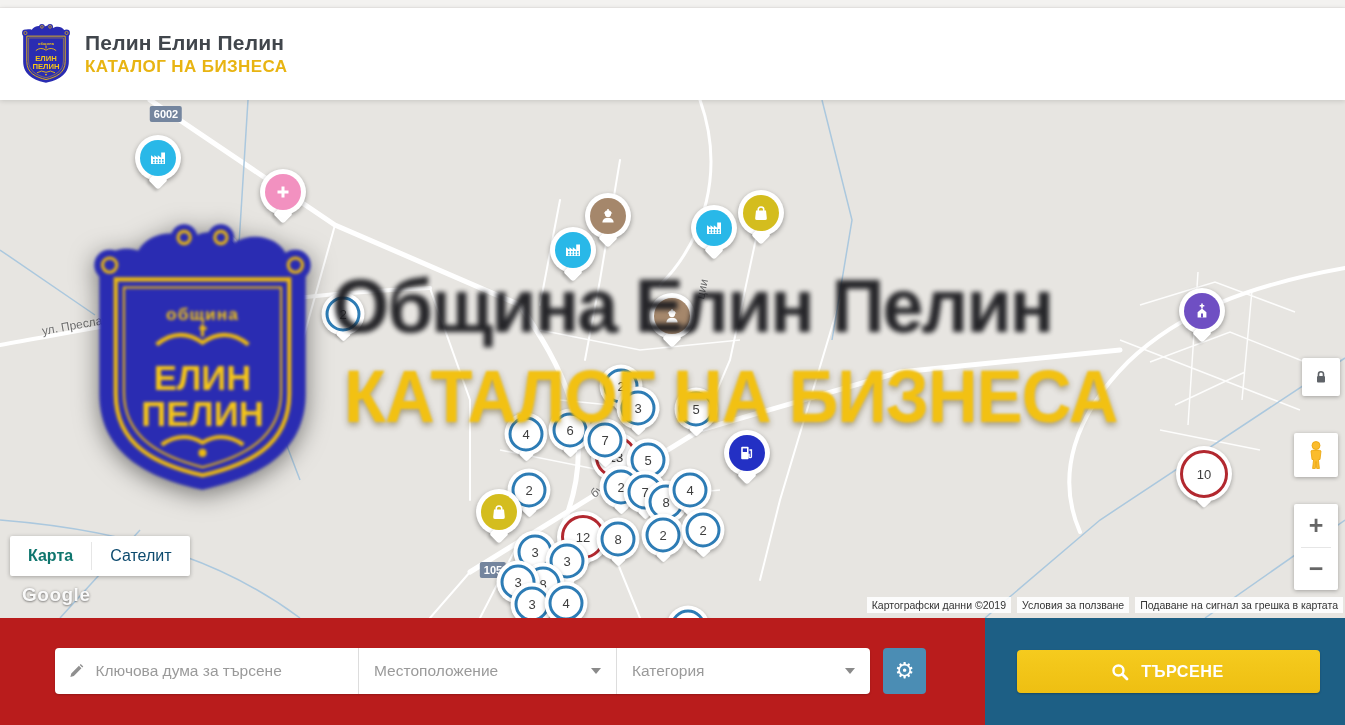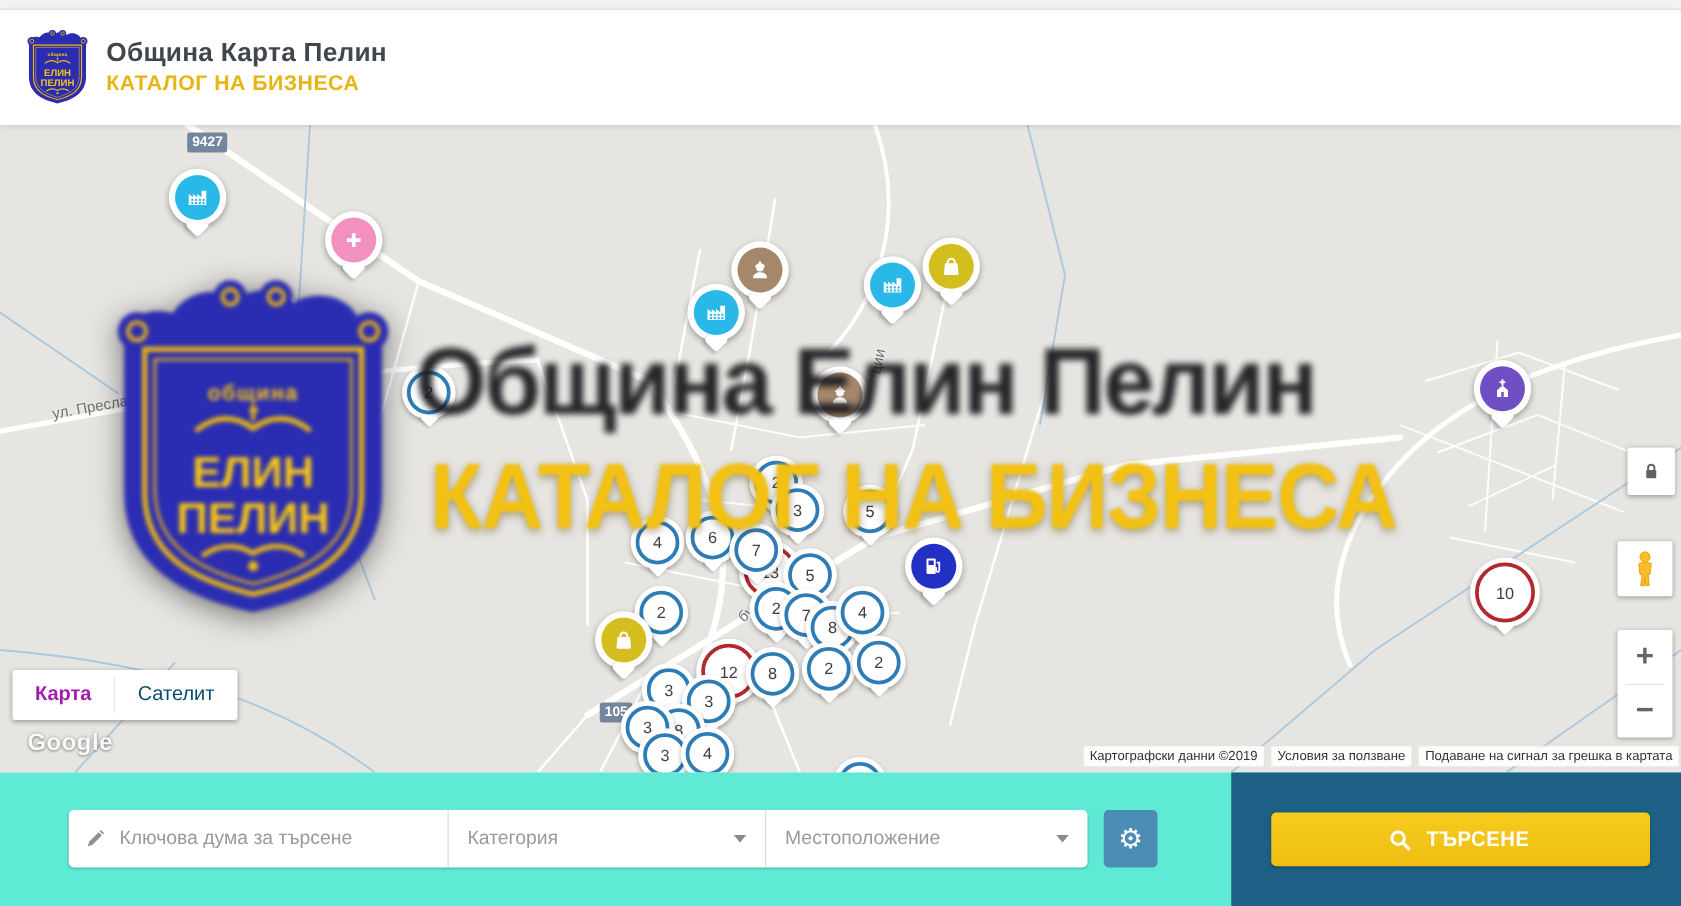"Община Карта Пелин" div.site-title { text: Община Карта -> Пелин Елин }
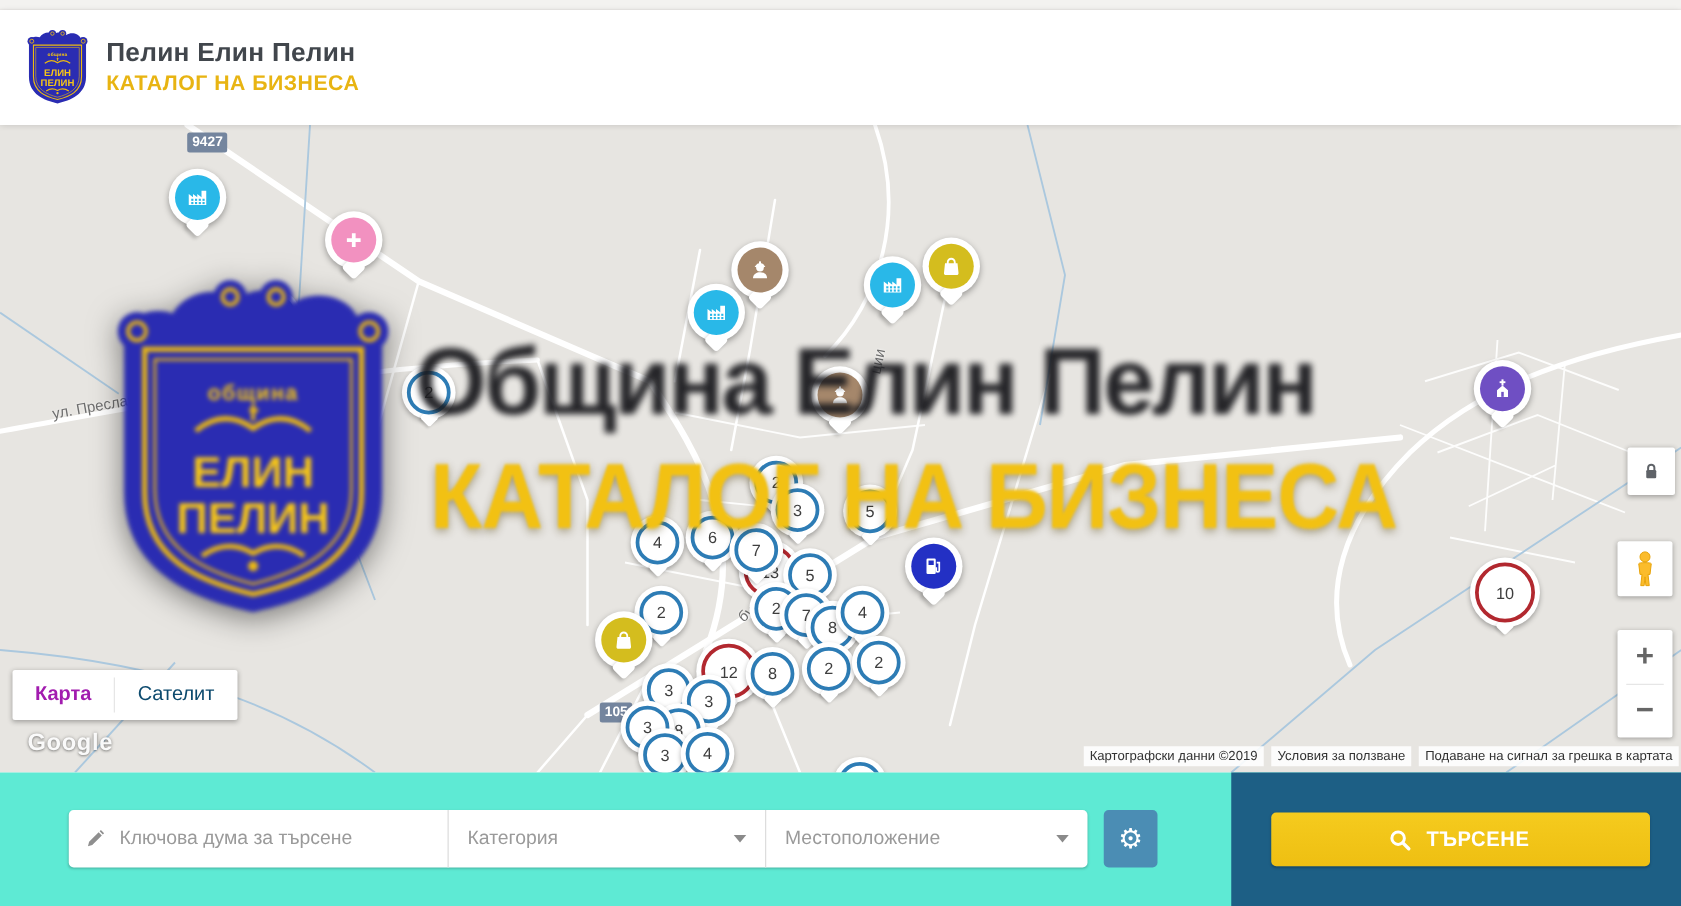"9427" div.road-label { text: 9427 -> 6002 }
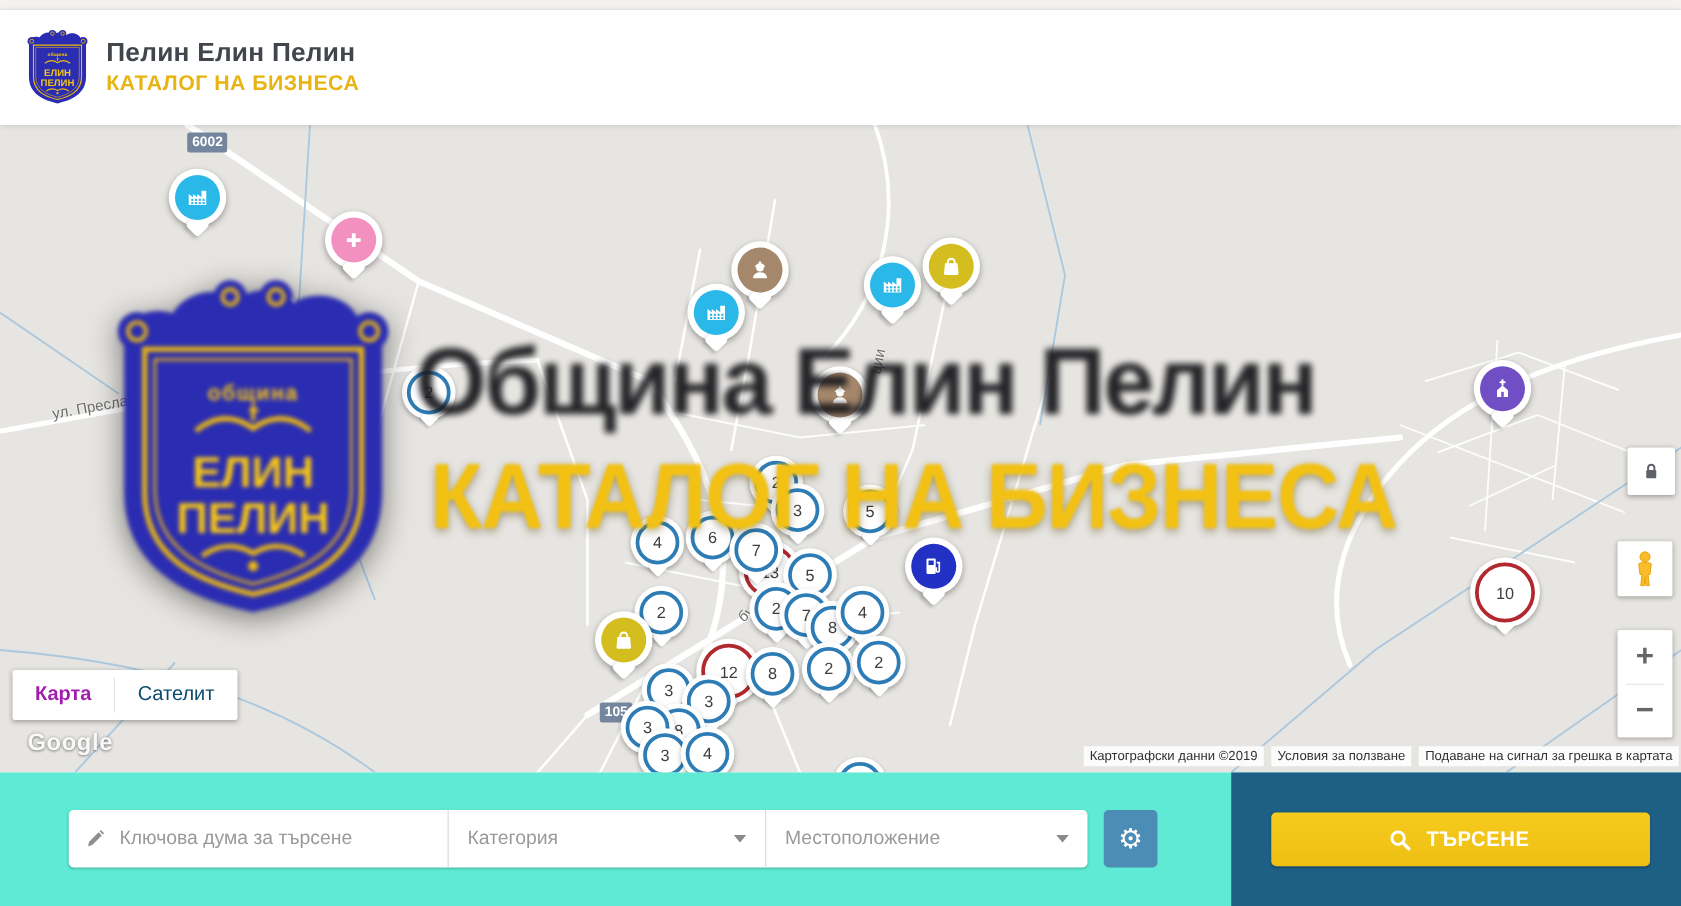"Карта" .mt-btn.active { color: #a21caf -> #0f766e }
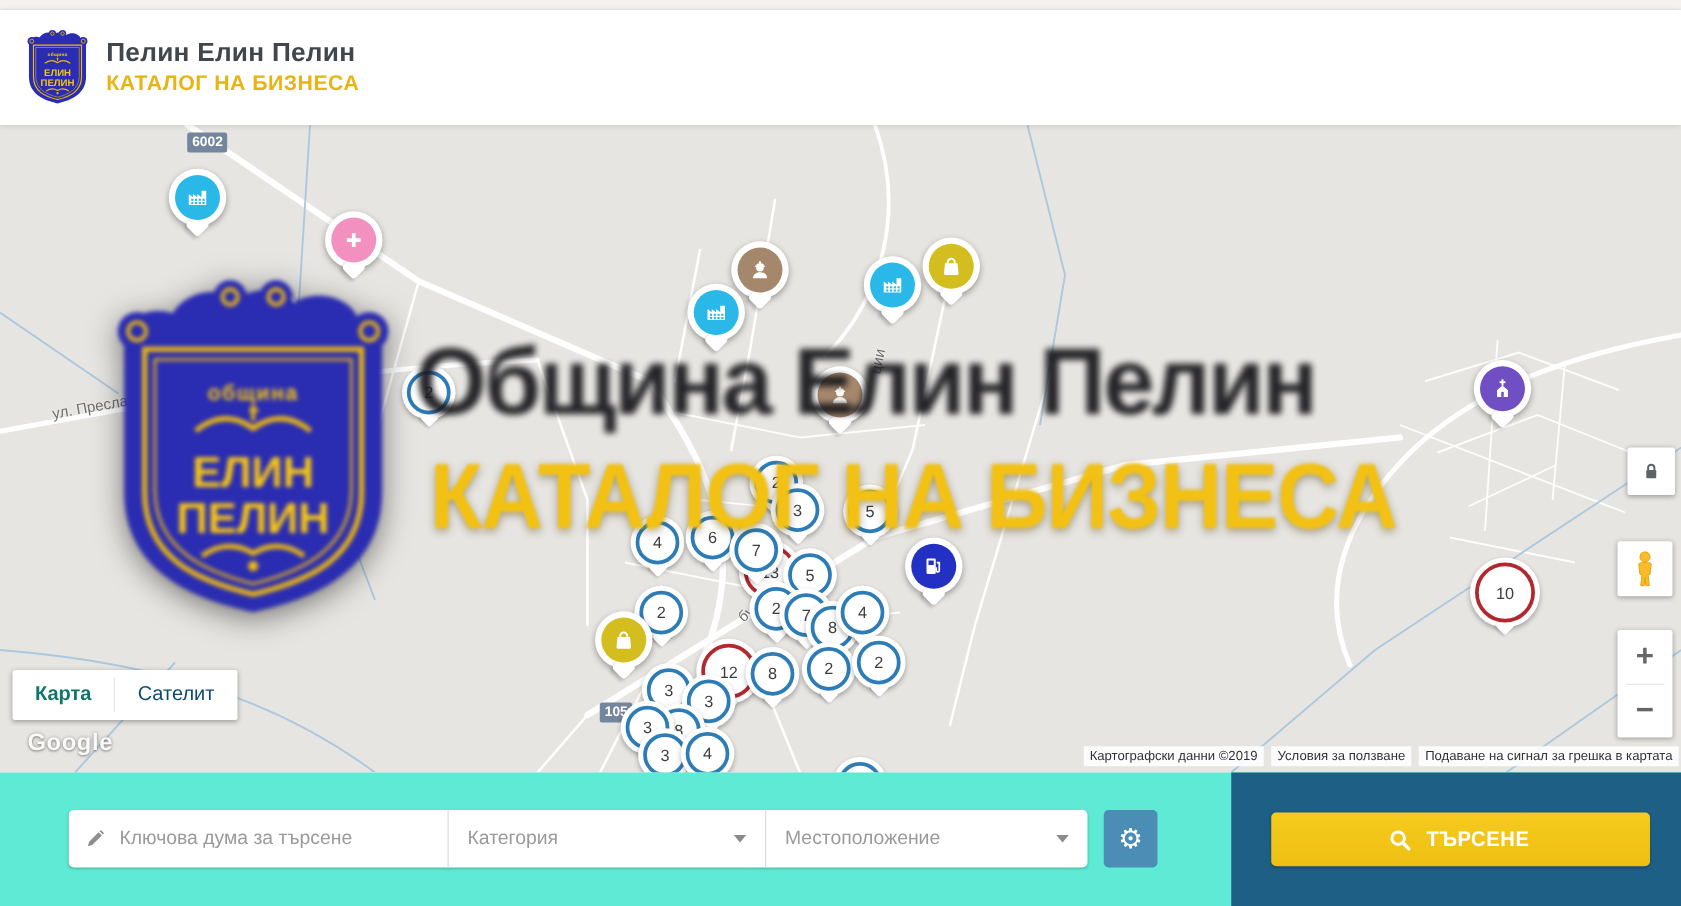"Ключова дума за търсене" .bottombar { background: #5eead4 -> #b91c1c }
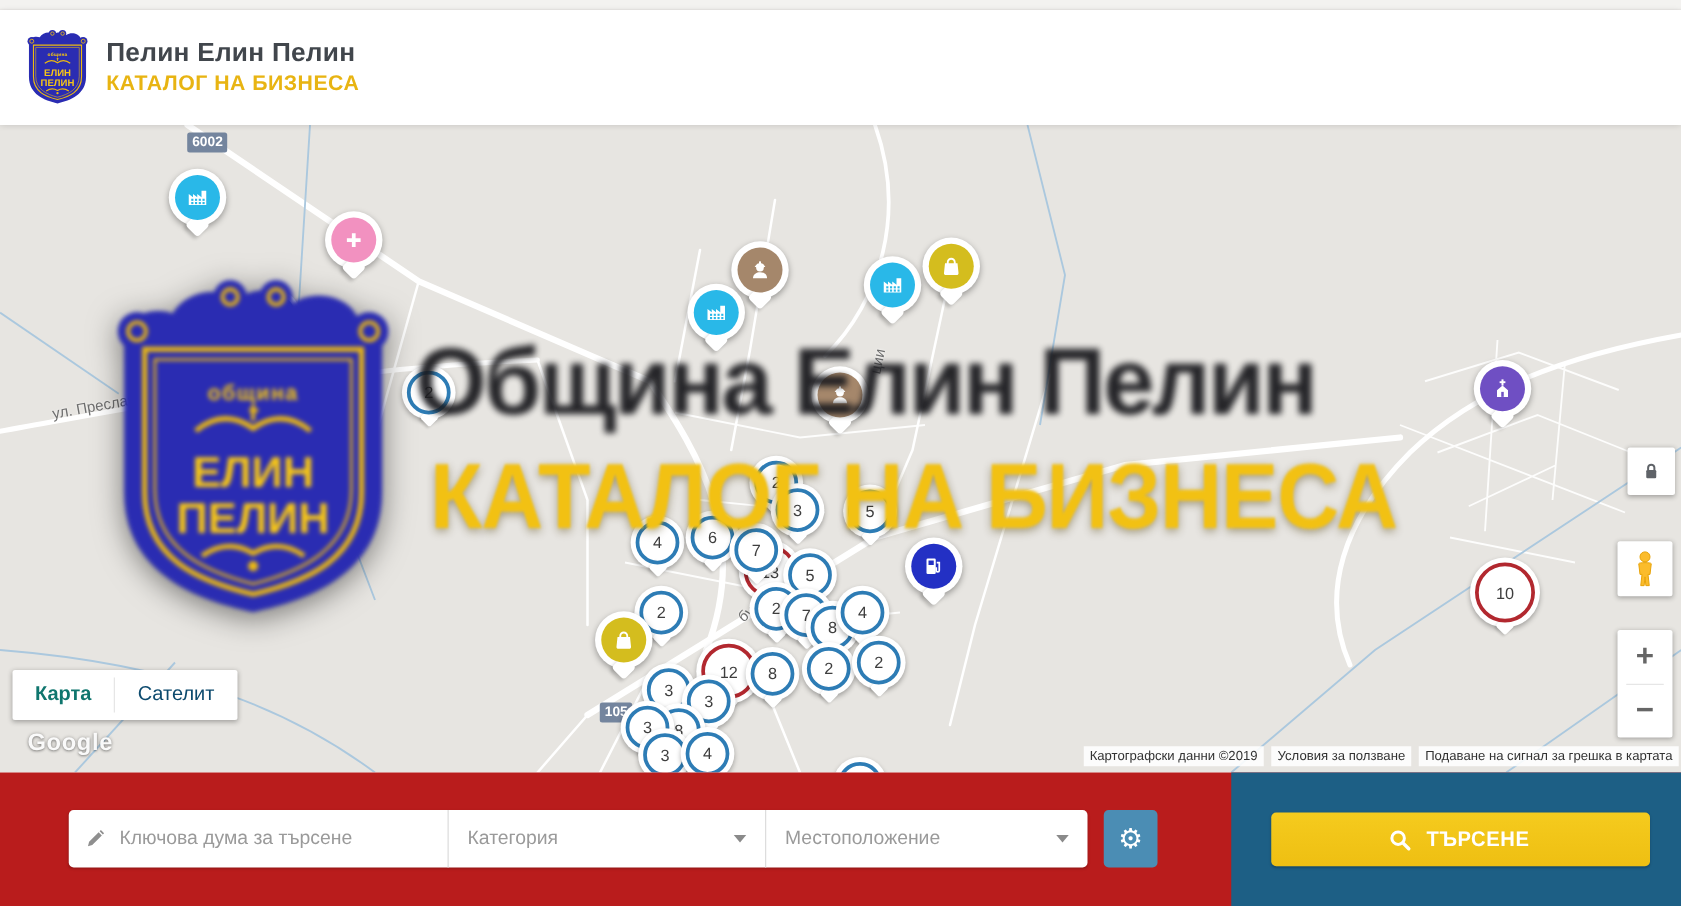"Категория" div.sf-select { order: before "Местоположение" -> after "Местоположение" }
